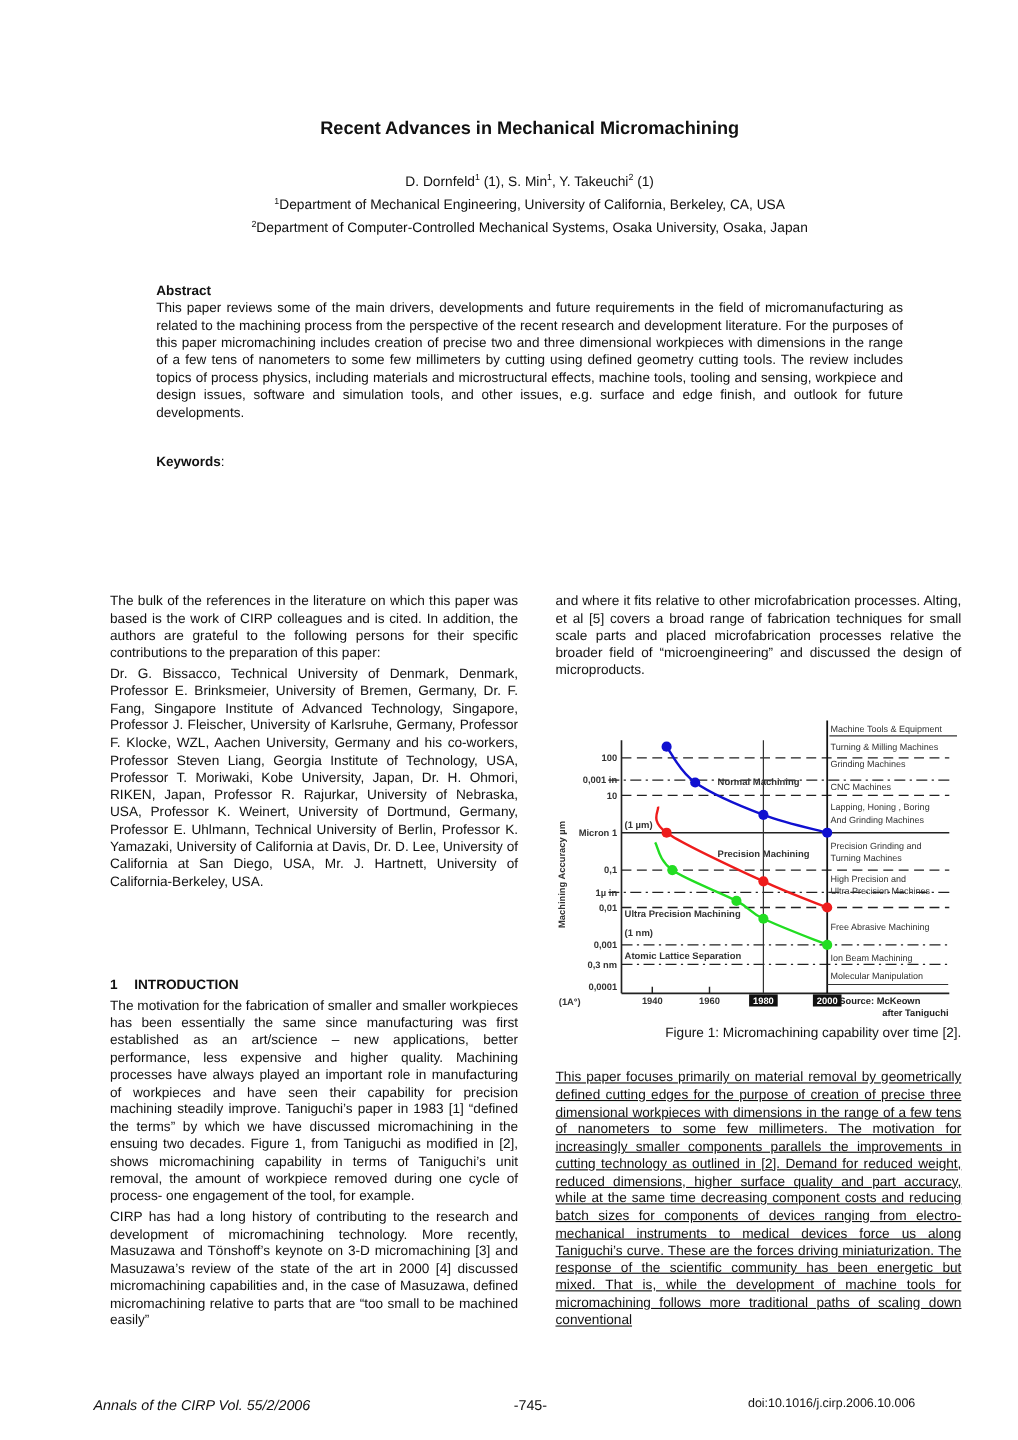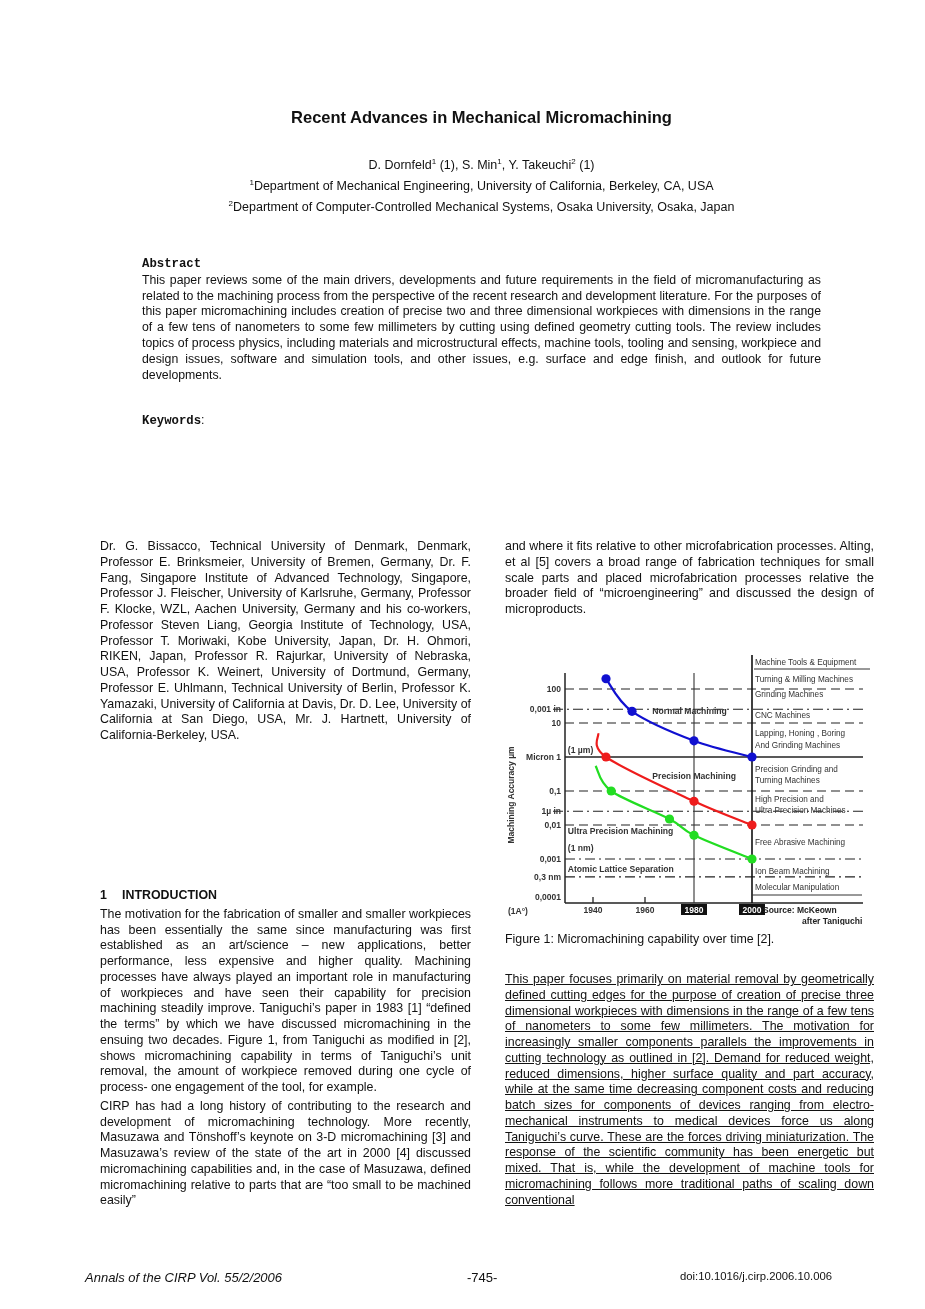"Abstract" .abstract h3, .kw h3 { font-family: Liberation Mono, monospace -> none }
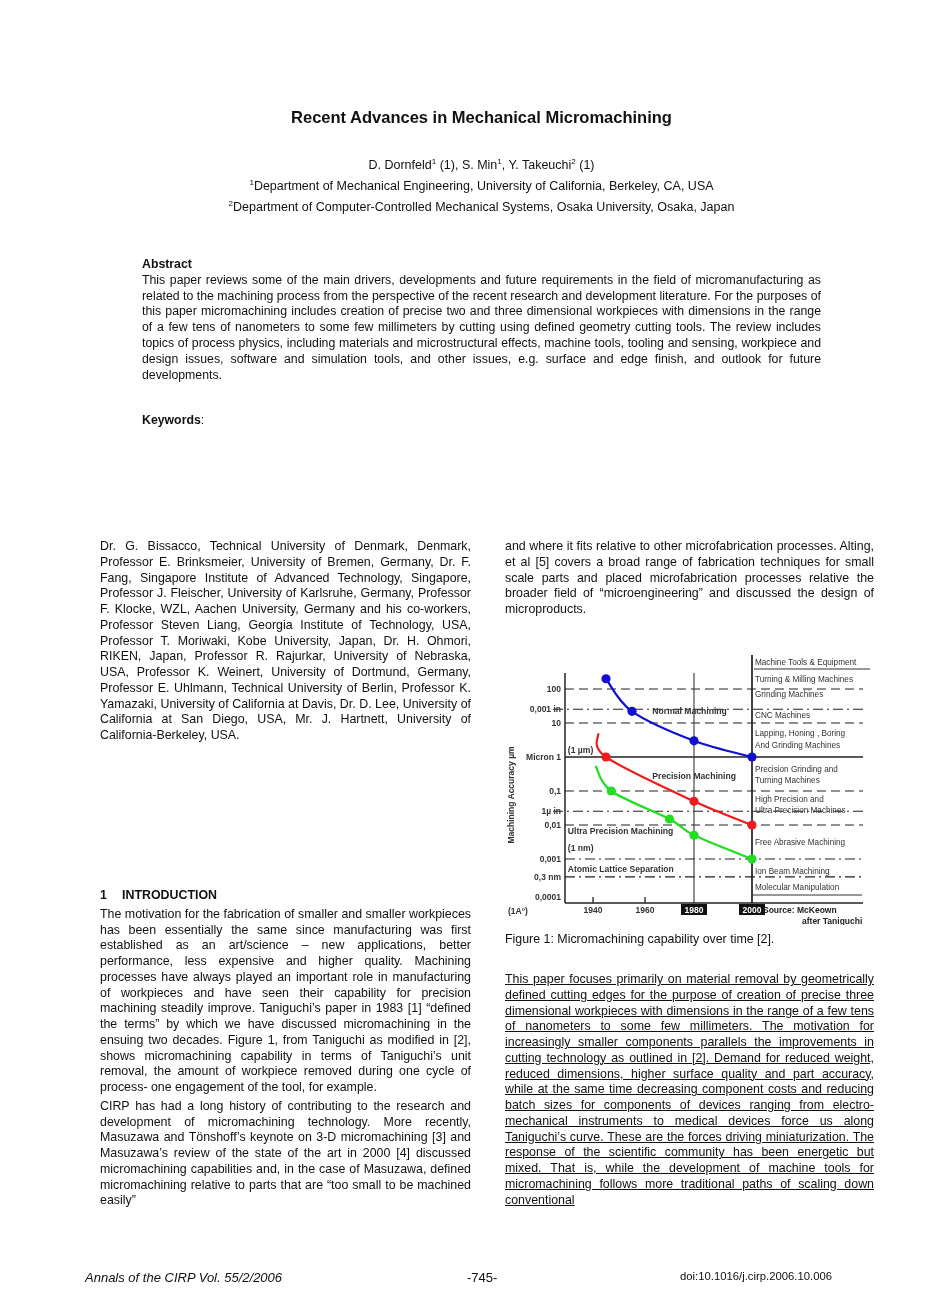"The bulk of the references" p { html: none -> <p>The bulk of the references in the literature on which this paper was based is the work of CIRP colleagues and is cited. In addition, the authors are grateful to the following persons for their specific contributions to the preparation of this paper:</p> }
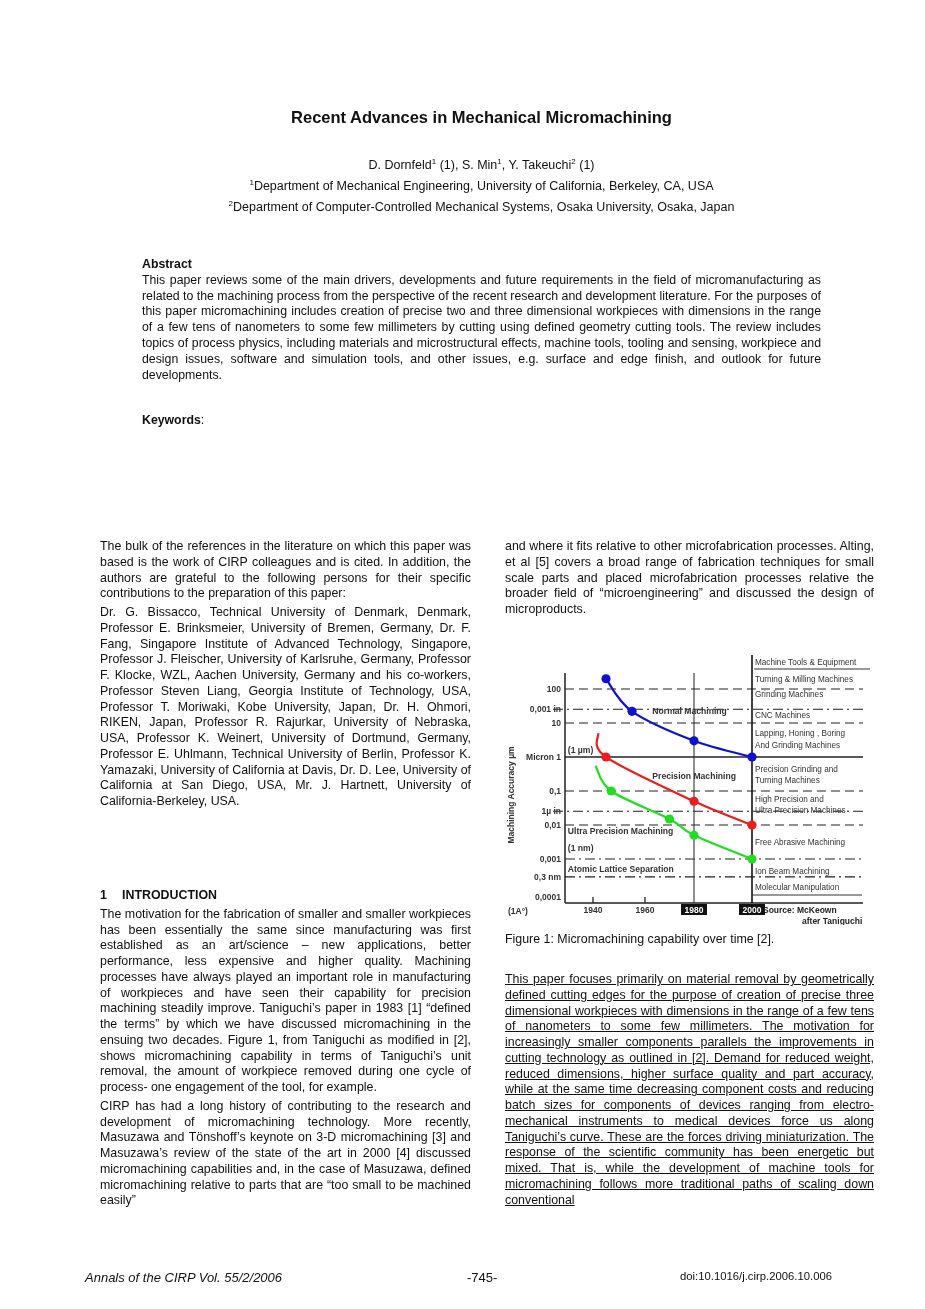"Figure 1: Micromachining capability over" .caption { text-align: left -> right }
